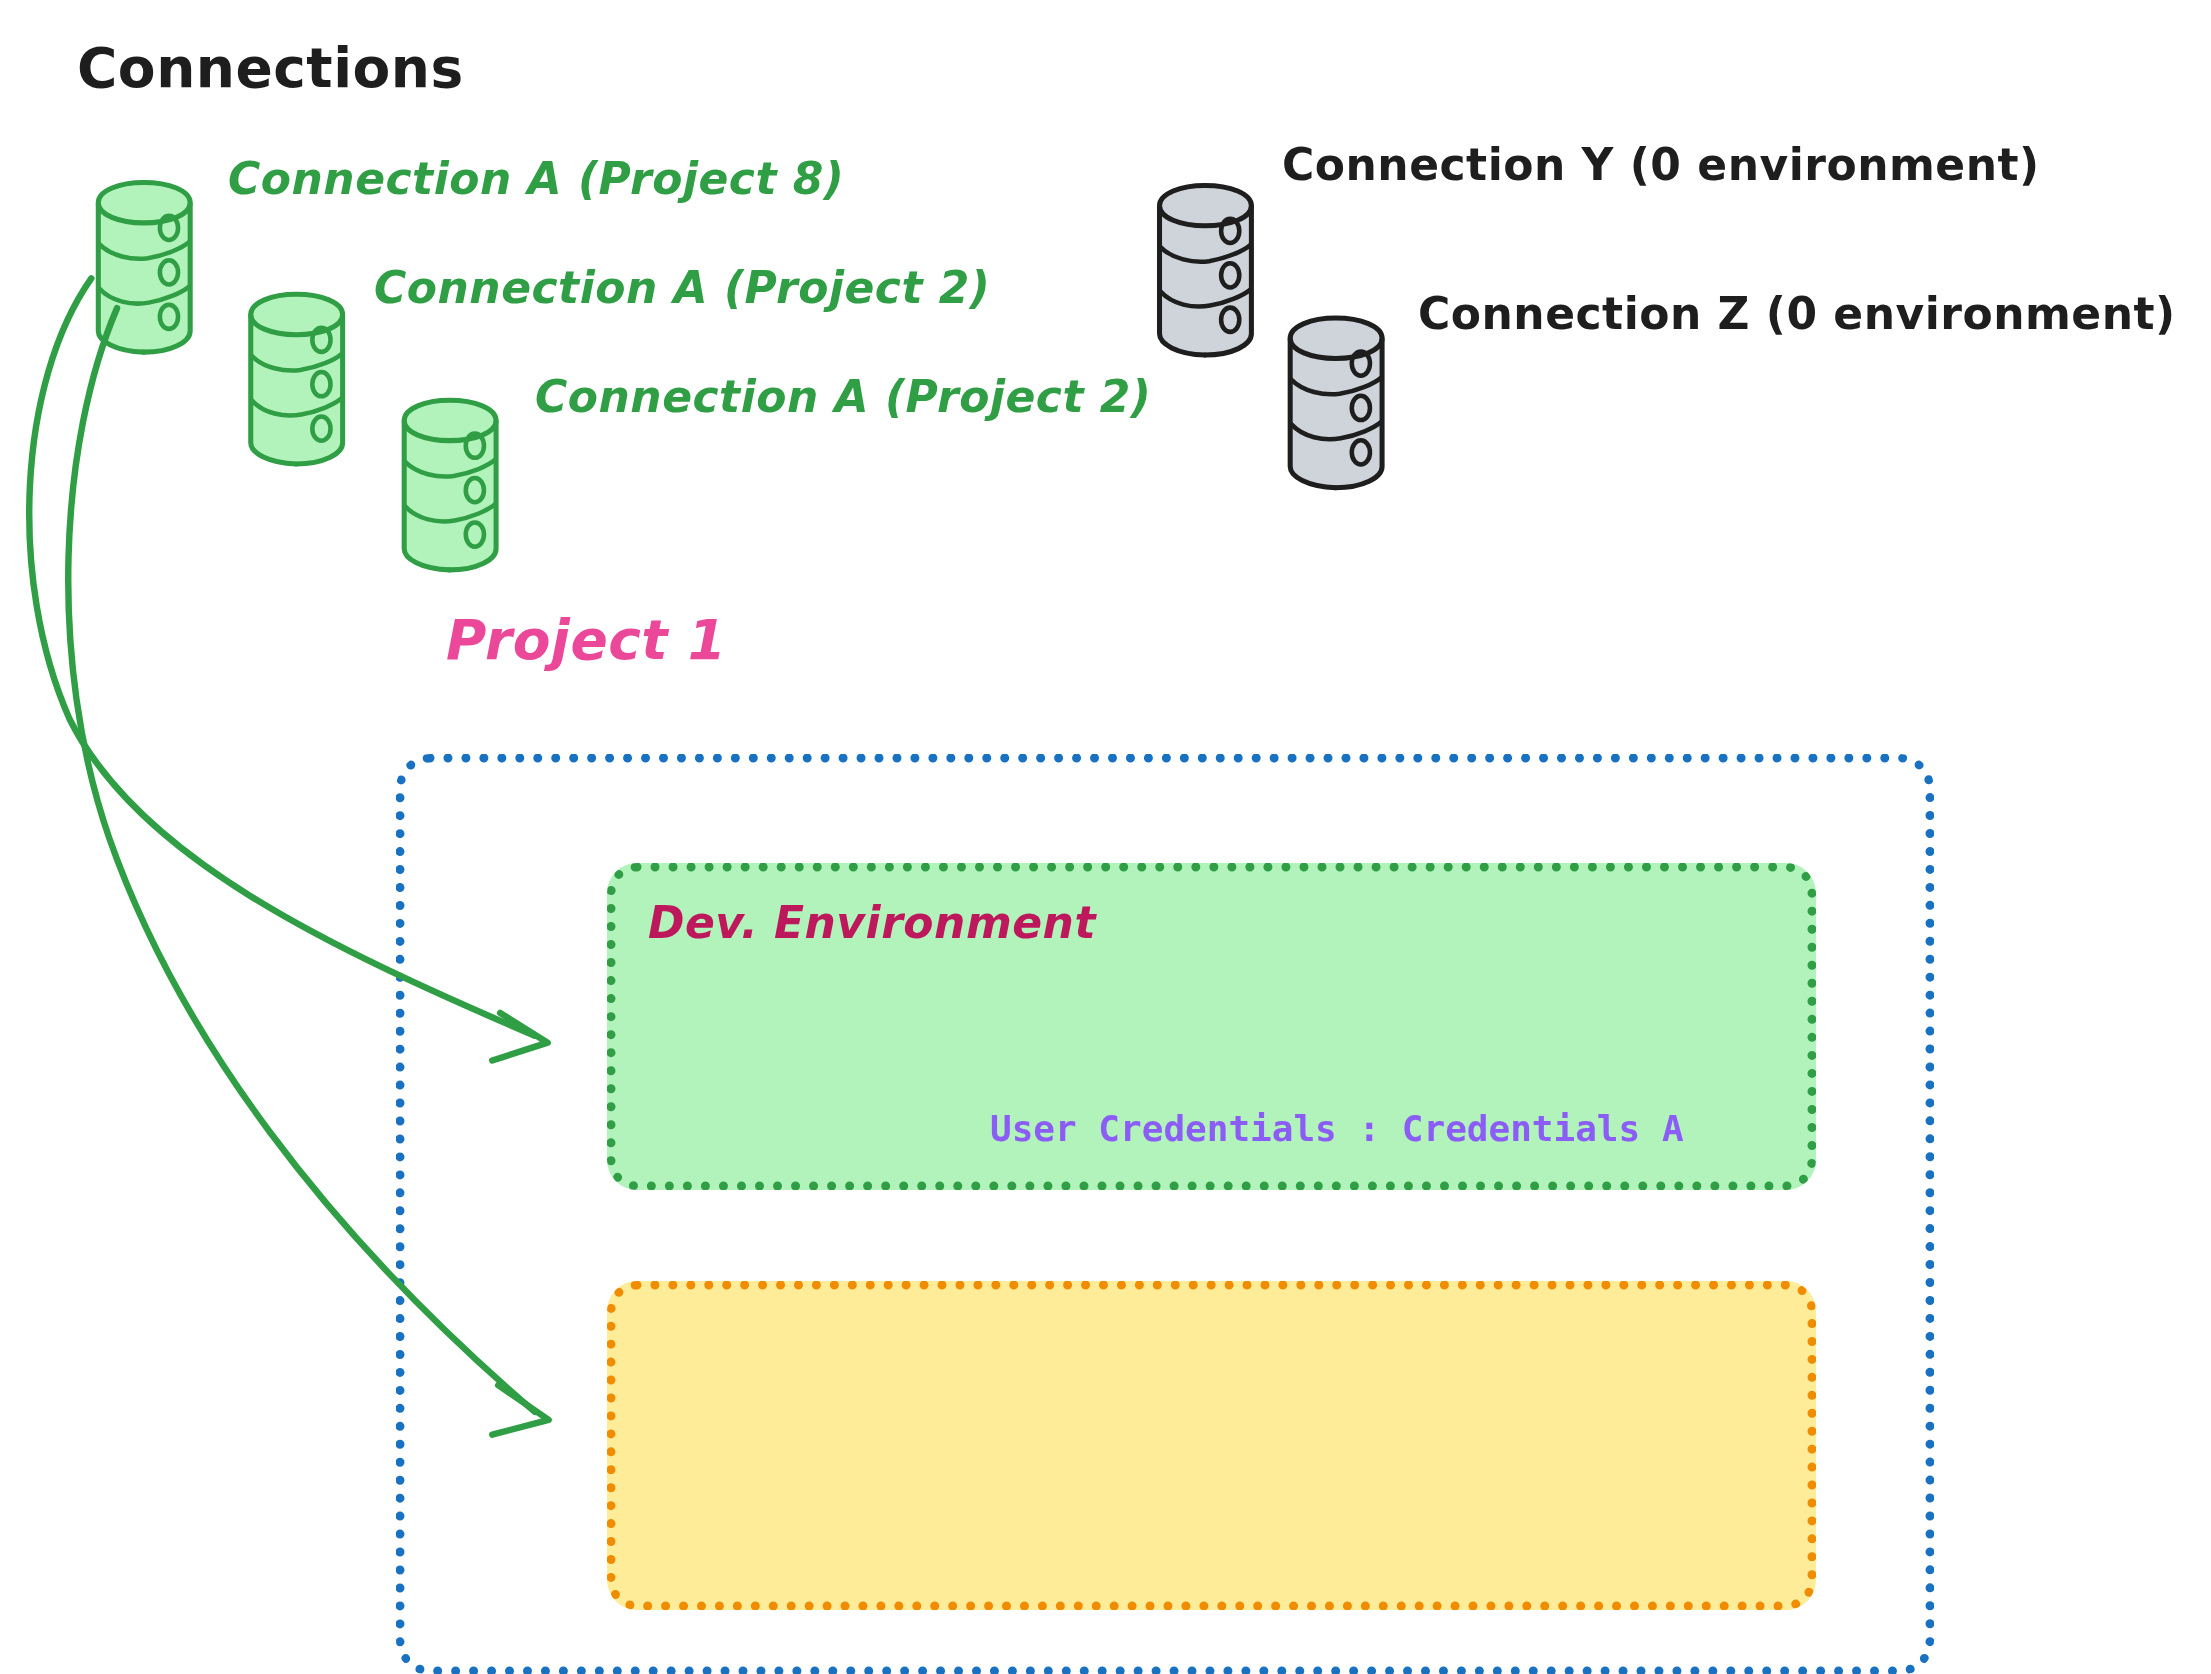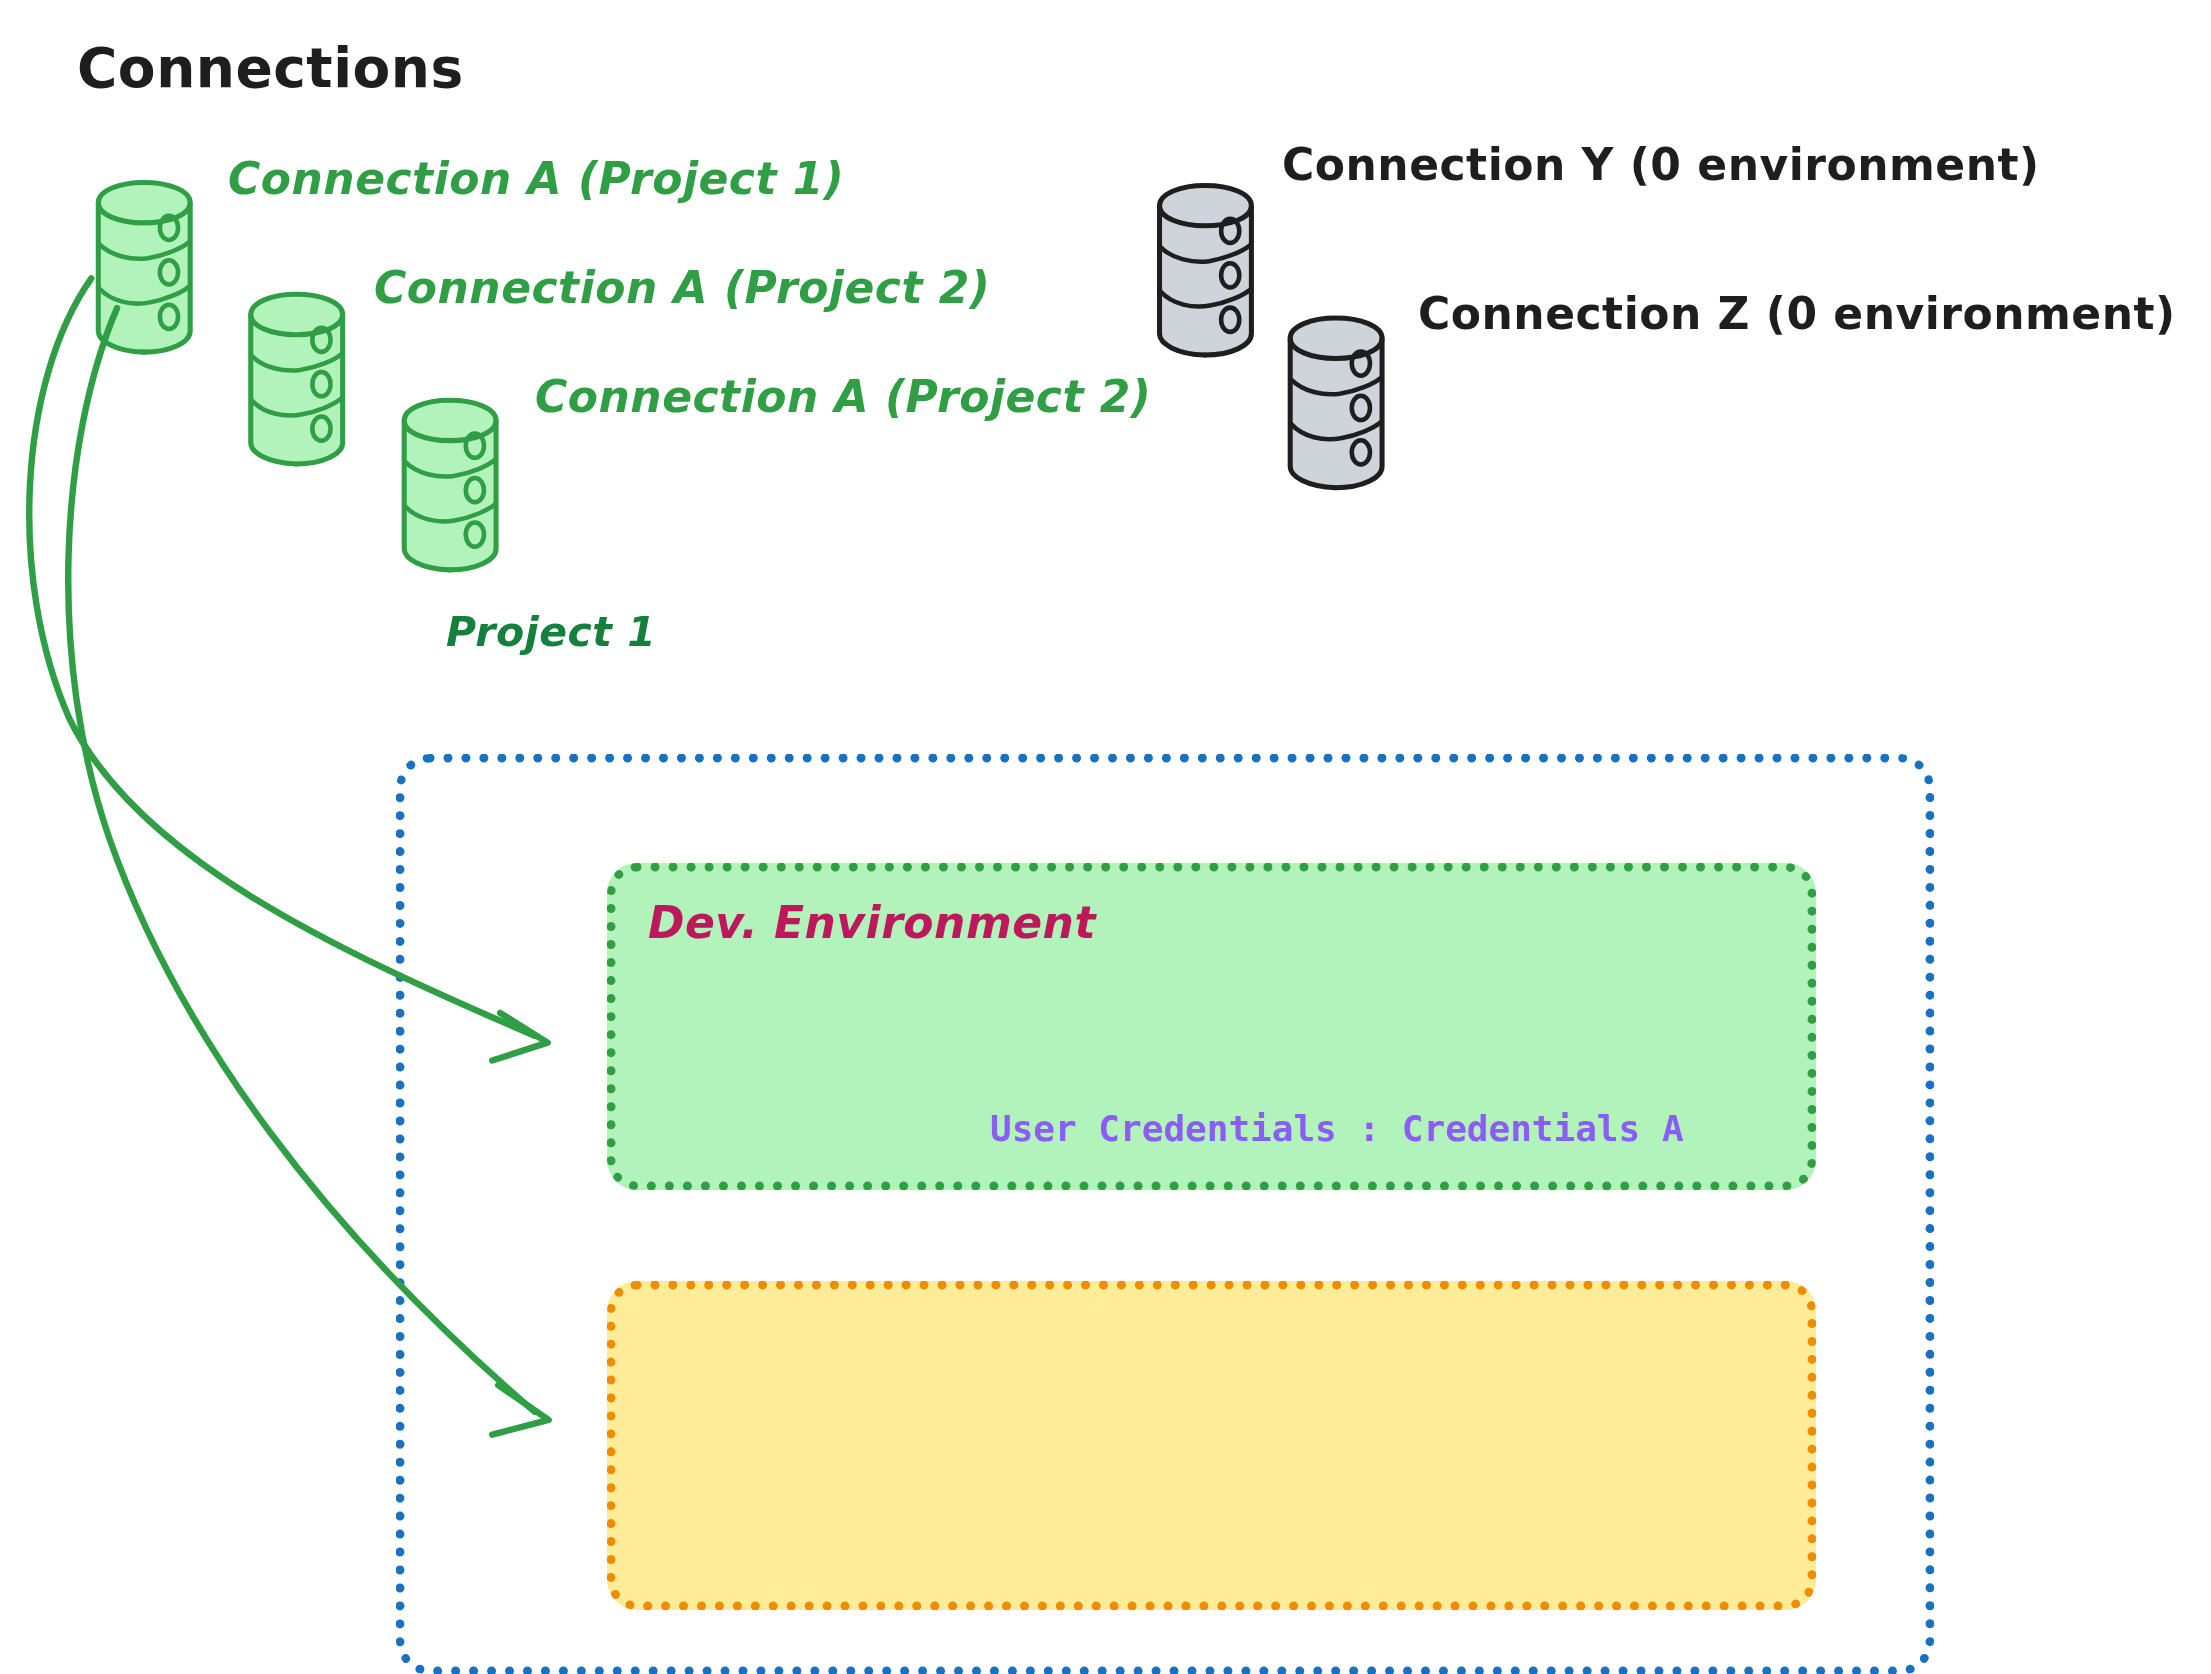"Connection A (Project 1)" div.hand { text: 1 -> 8 }
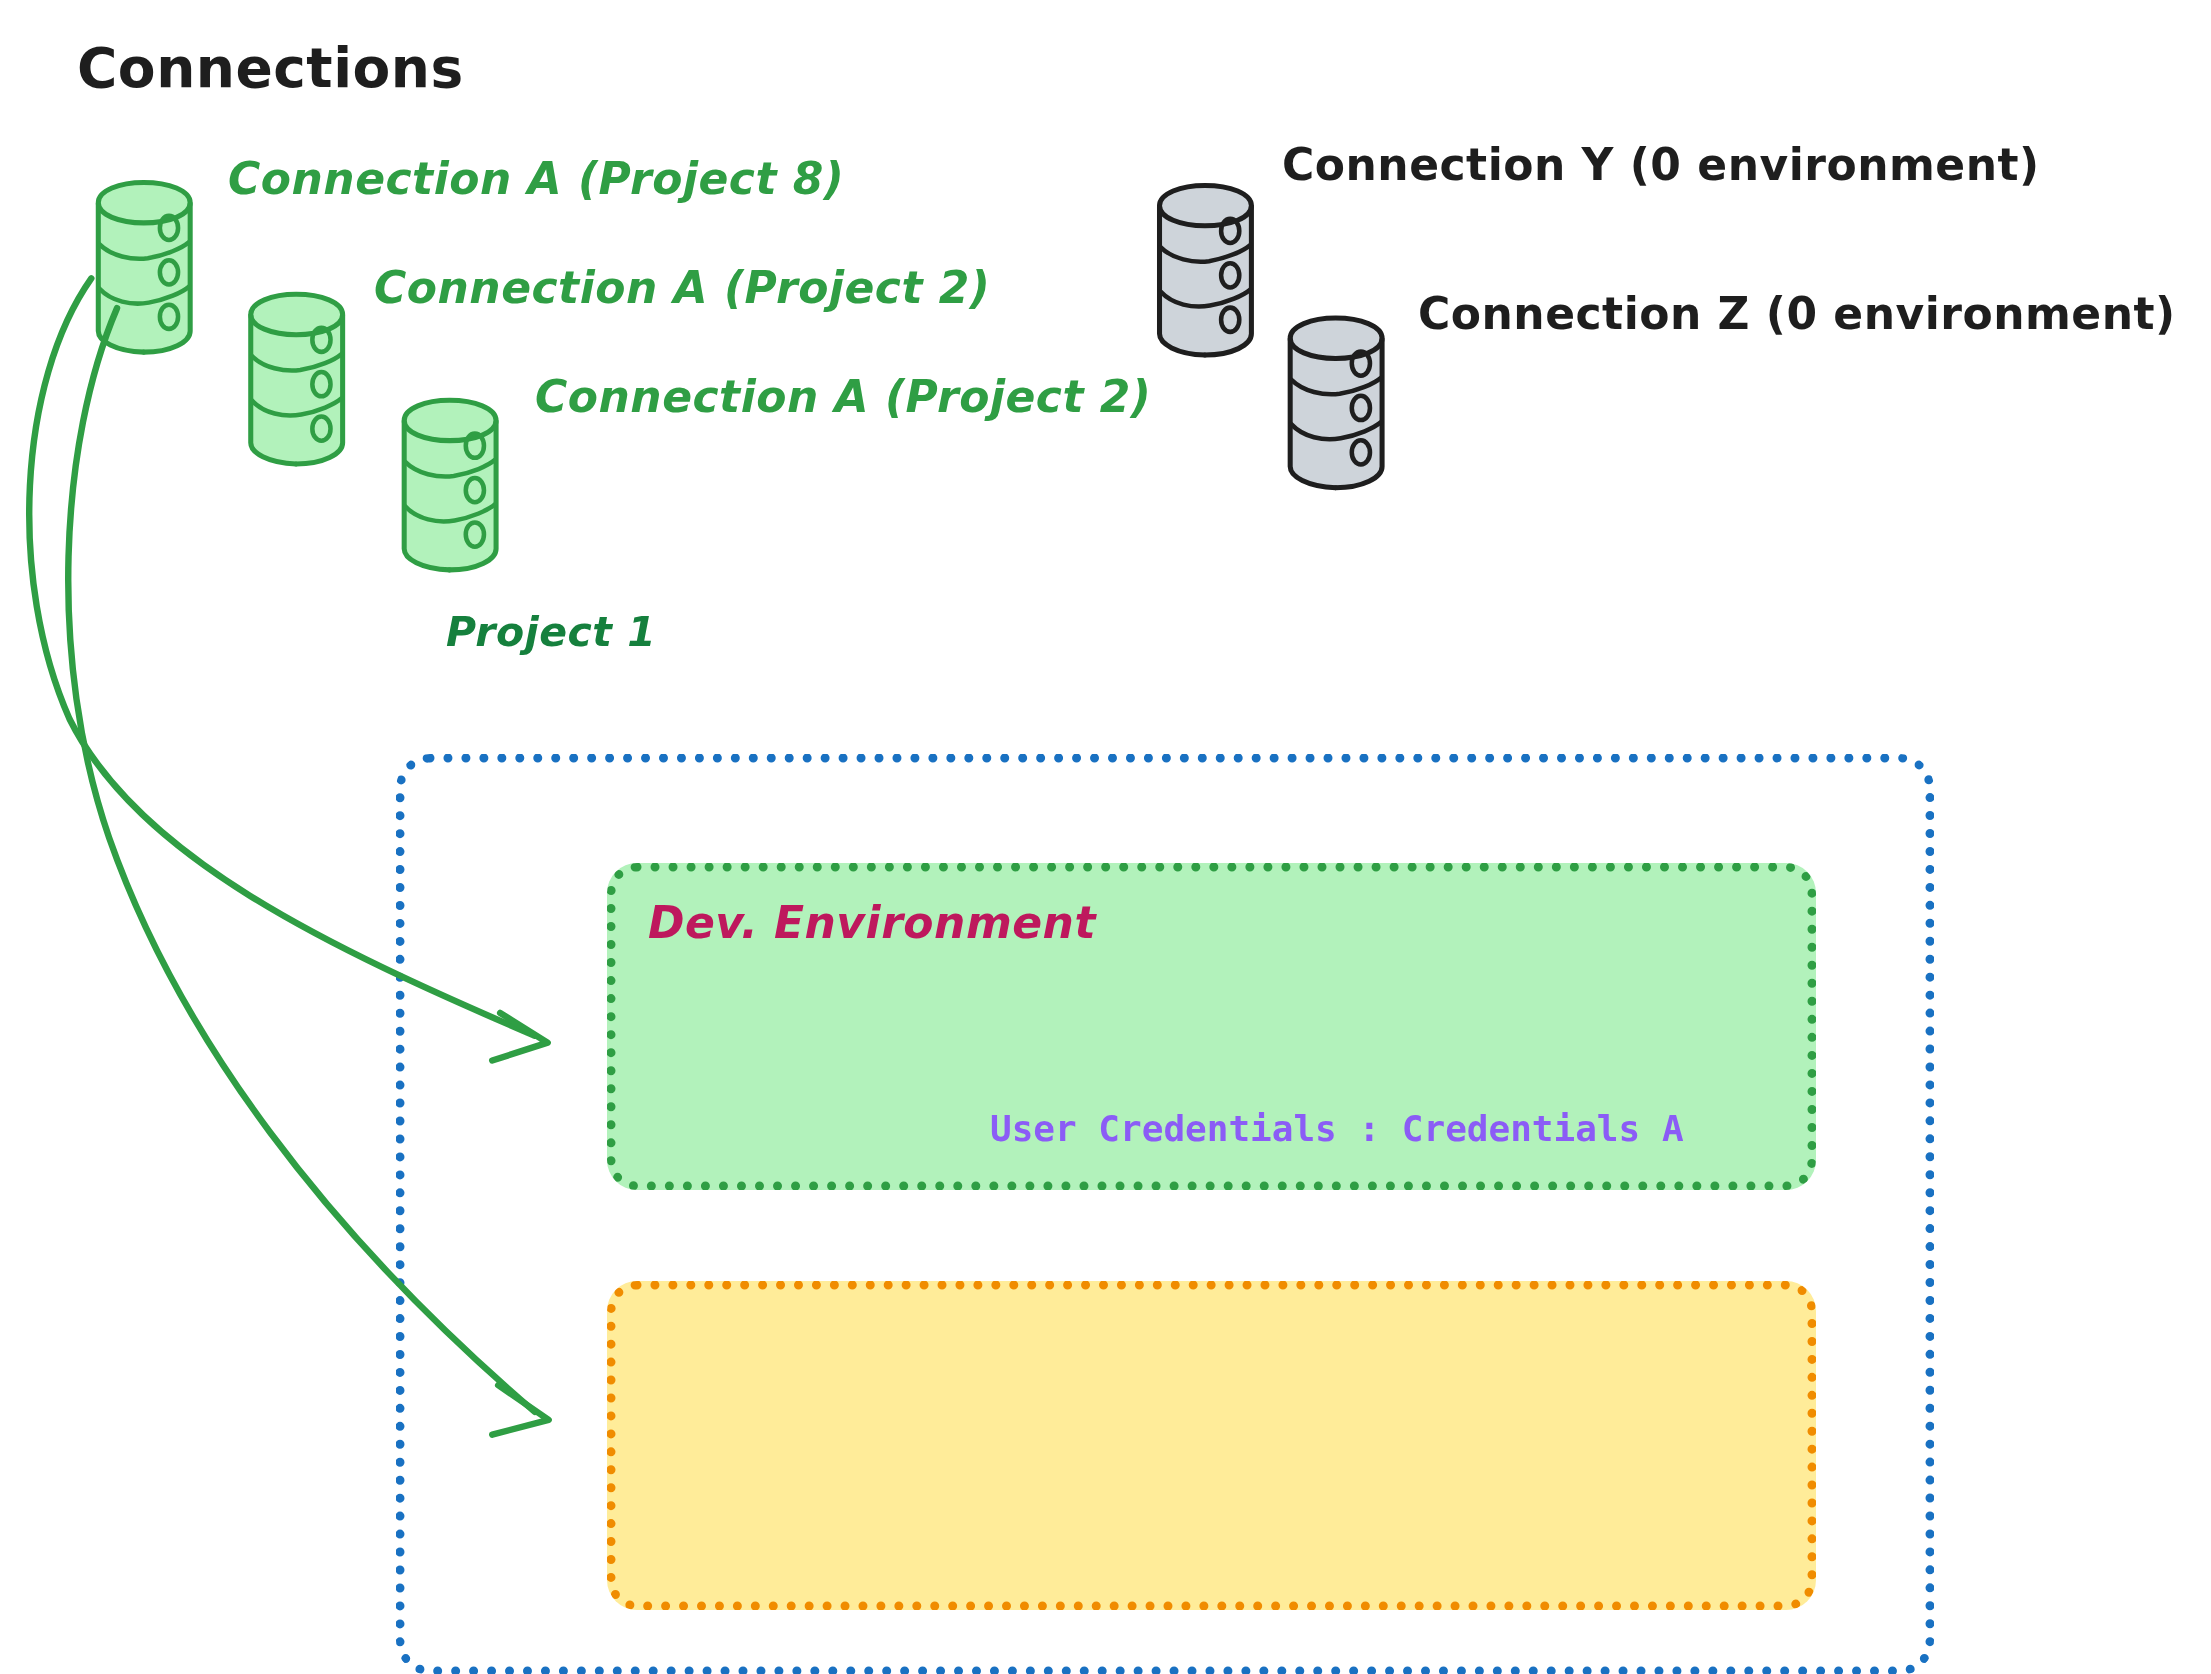"Project 1" #project-title { color: #15803d -> #ec4899; font-size: 41px -> 55px }
